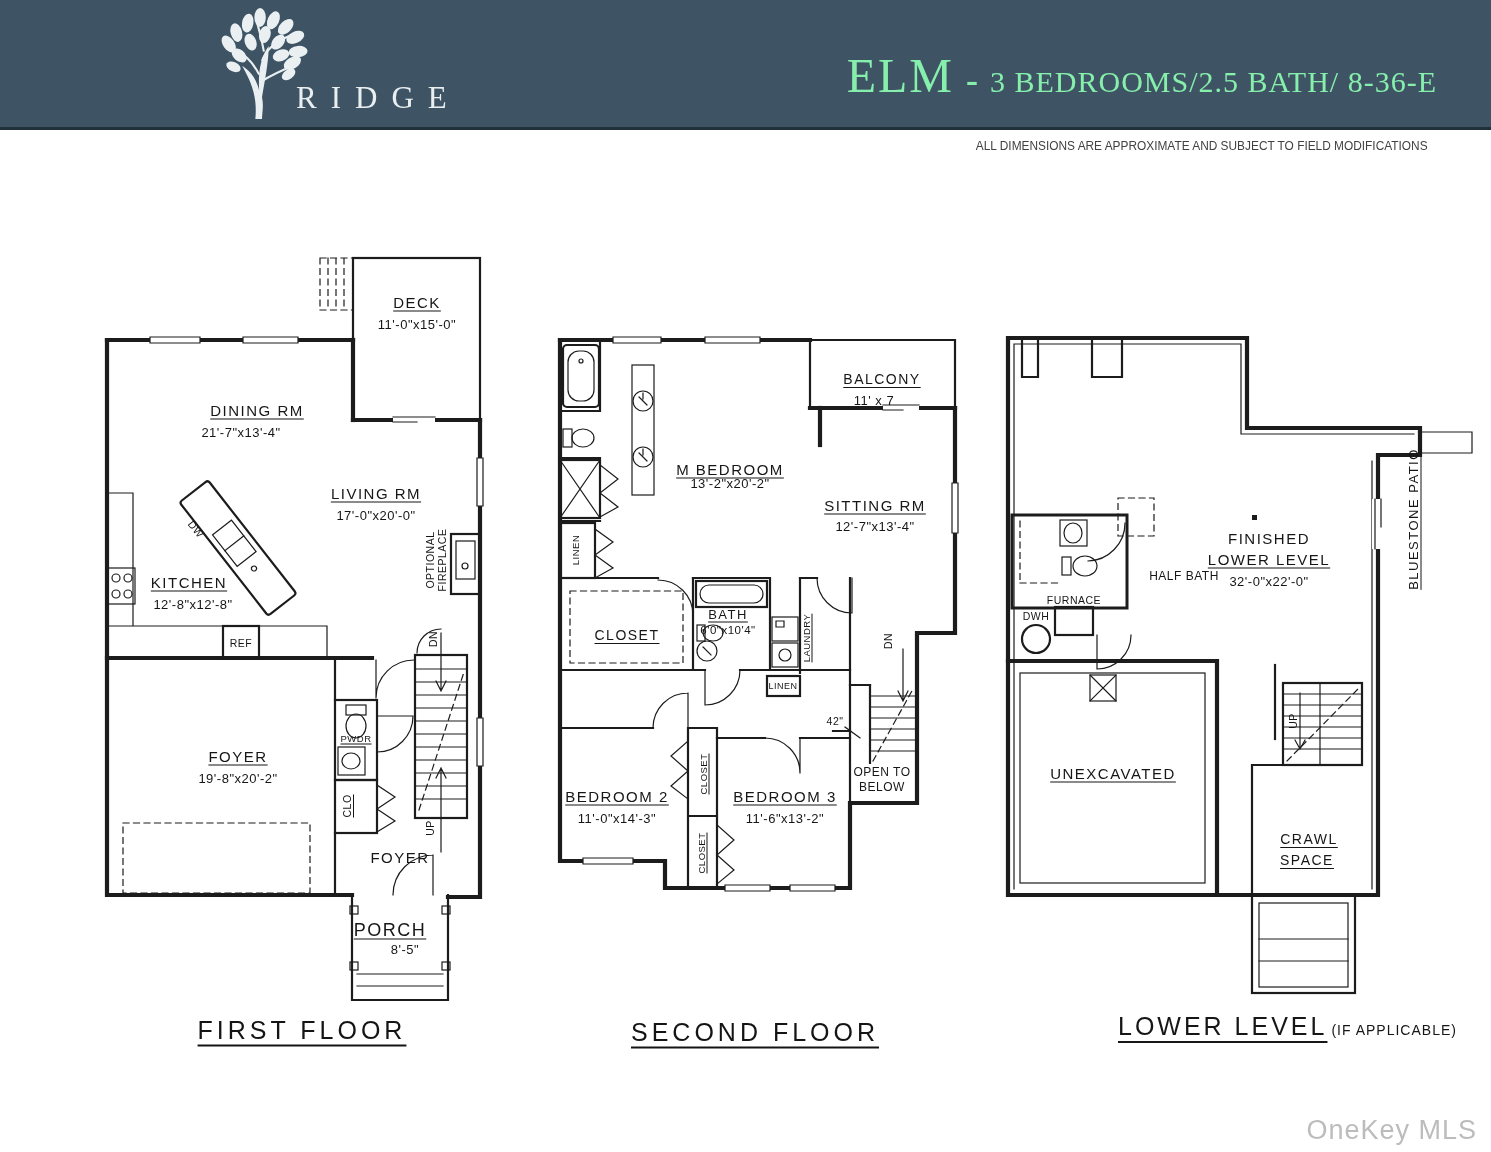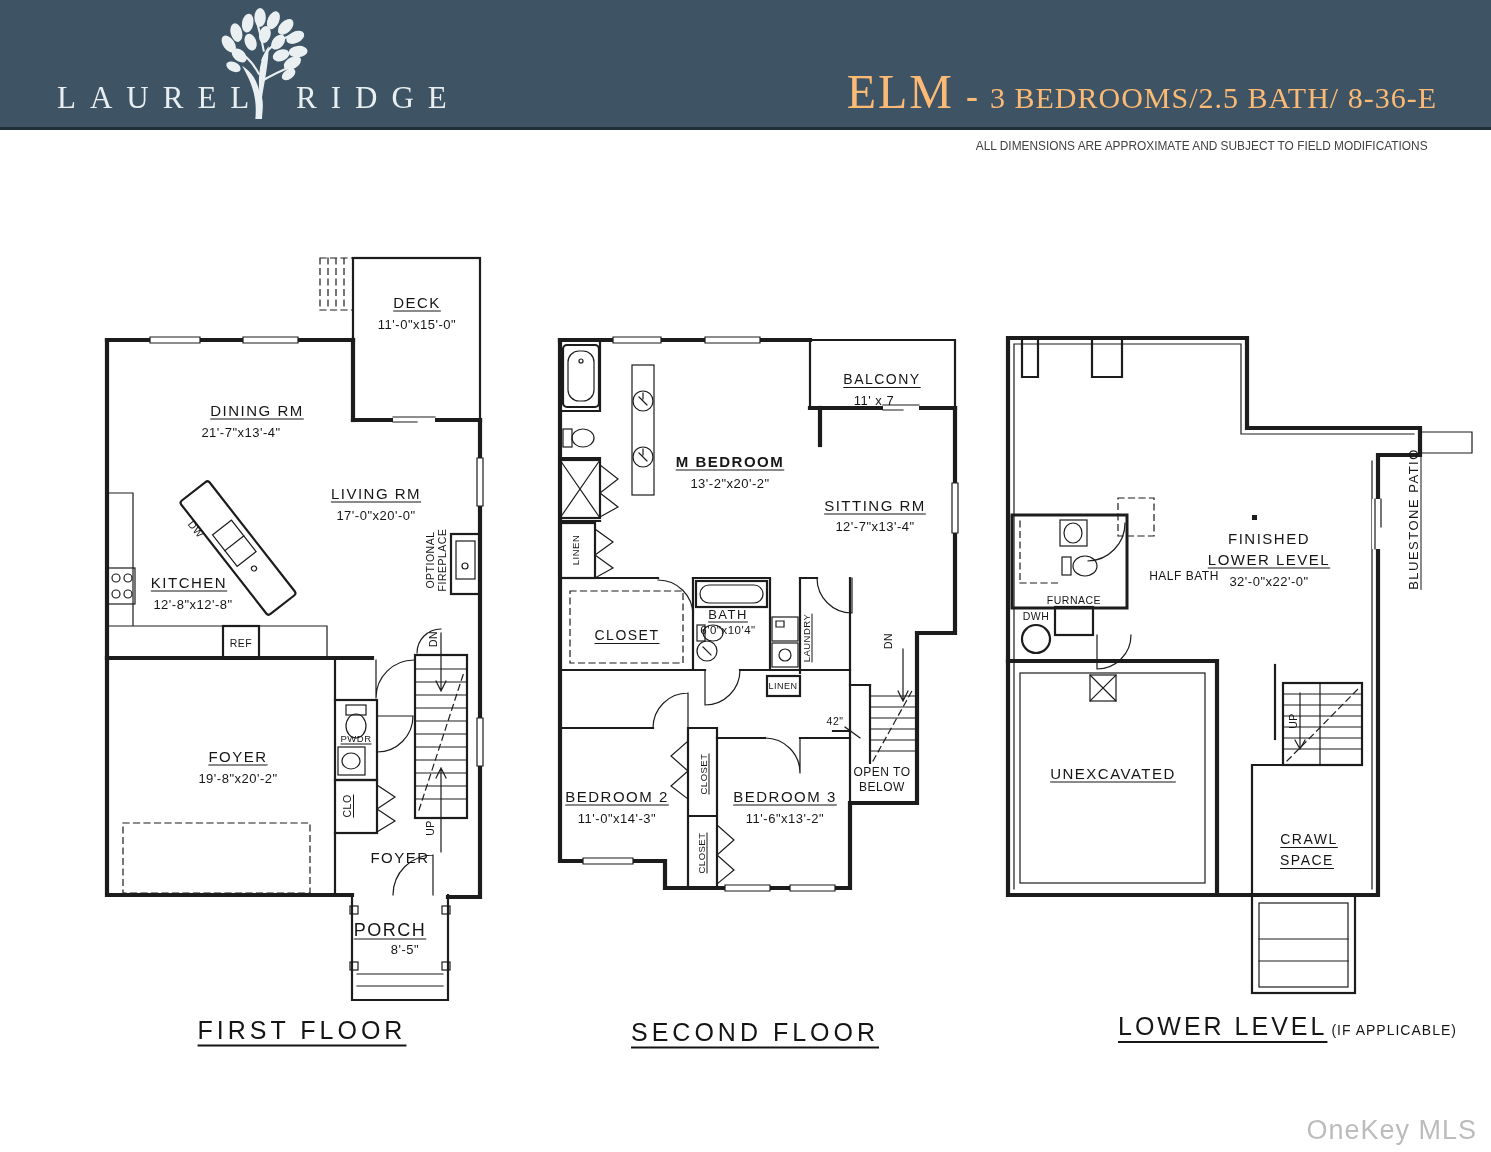"LAUREL" span.brand-word { html: <span>LAUREL</span> -> none }
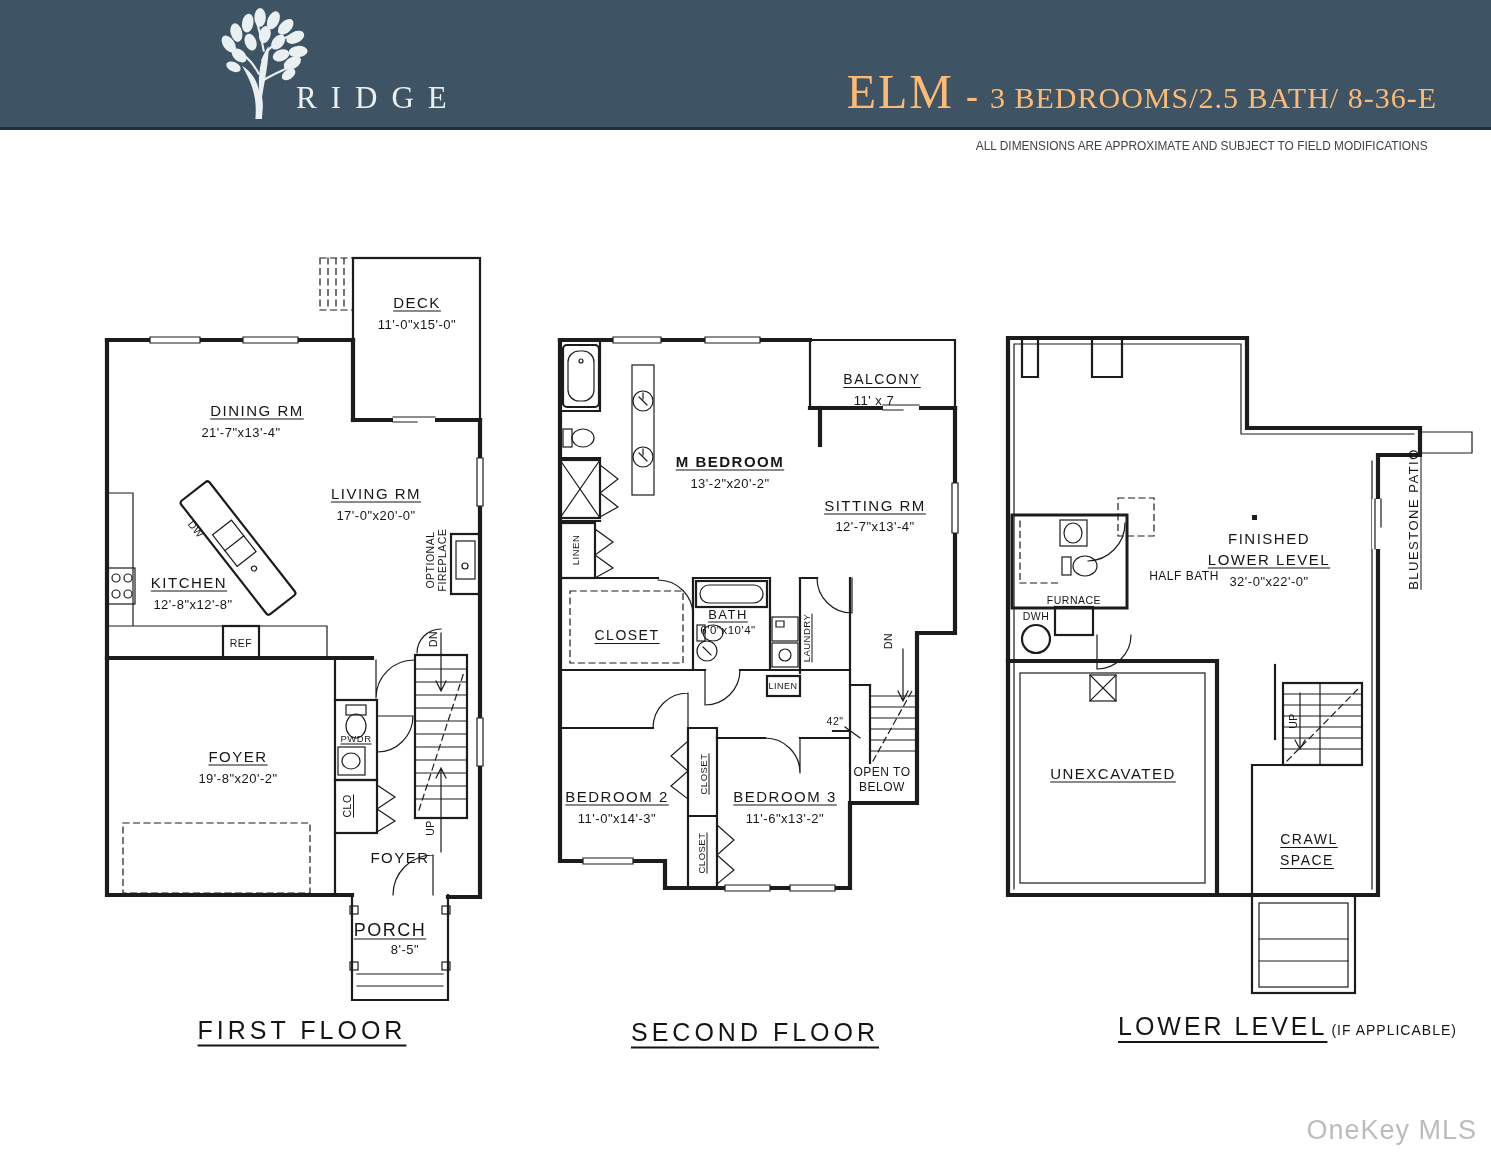"ELM" .header-title { color: #fdba74 -> #86efac; top: 64px -> 48px }
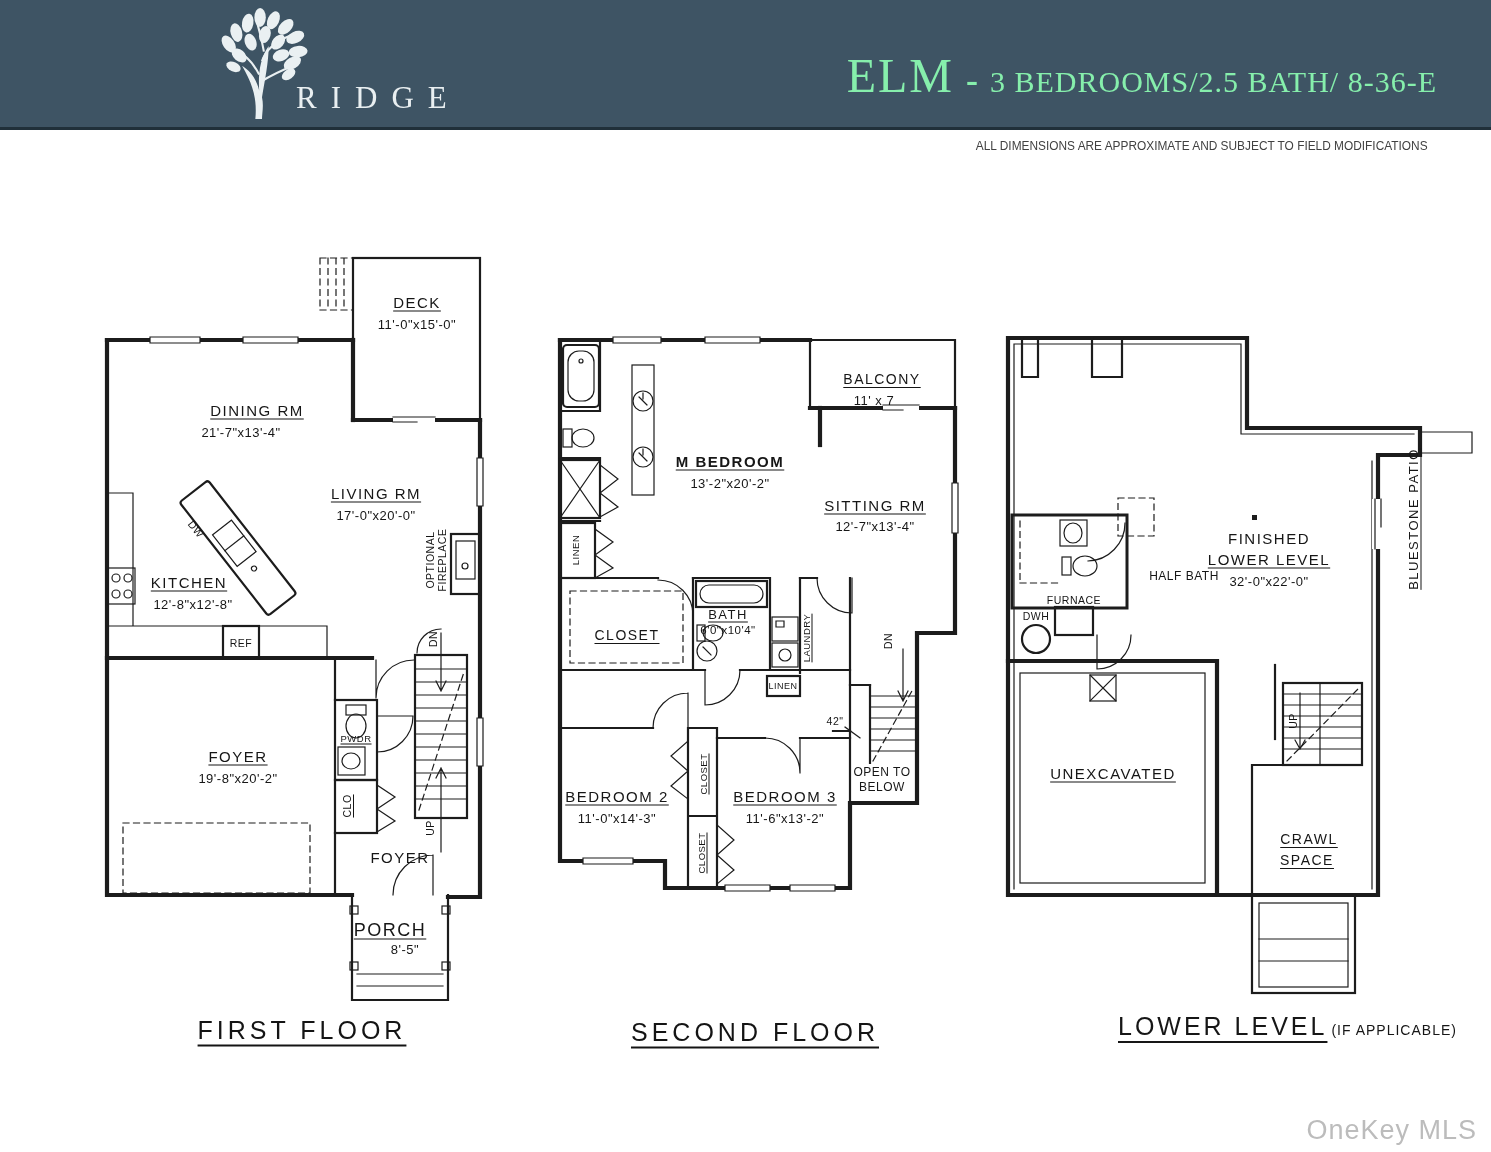"M BEDROOM" div.lb { font-weight: bold -> none; top: 128px -> 136px }
